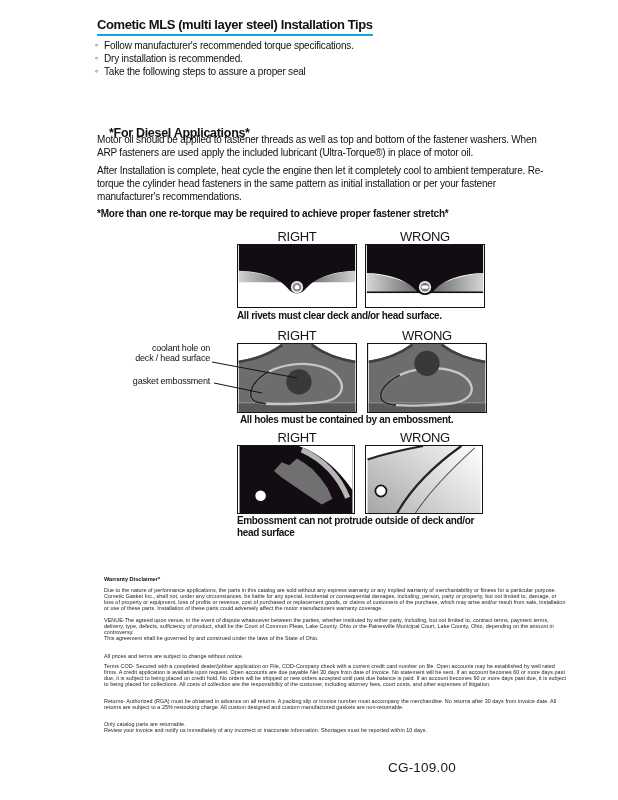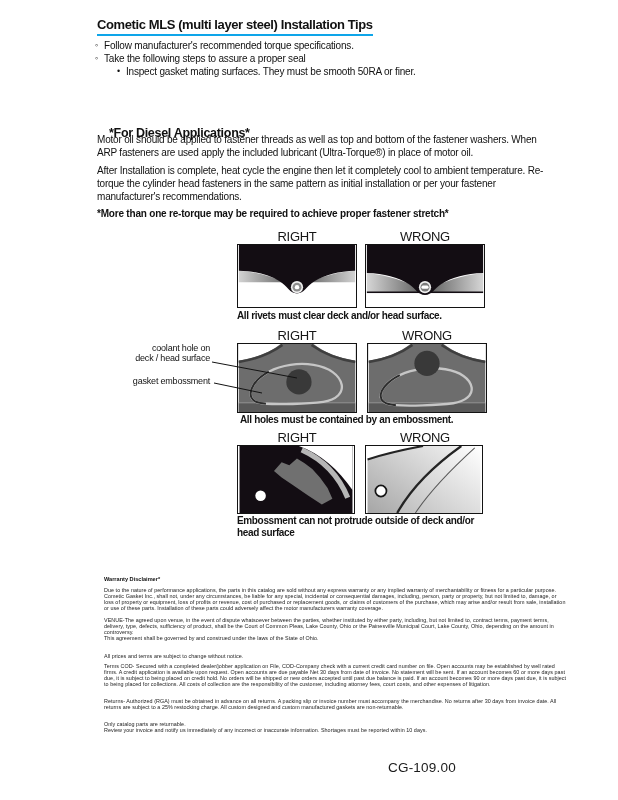"Dry installation is recommended." li.main { html: none -> <li>Dry installation is recommended.</li> }
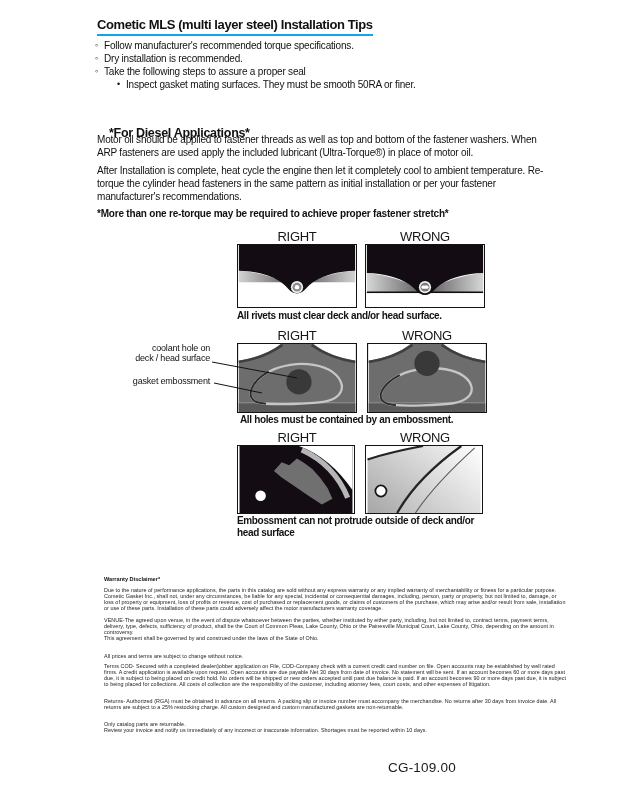"Inspect gasket mating surfaces. They" li.sub { html: <li>Inspect gasket mating surfaces. They must be smooth 50RA or finer.</li> -> none }
